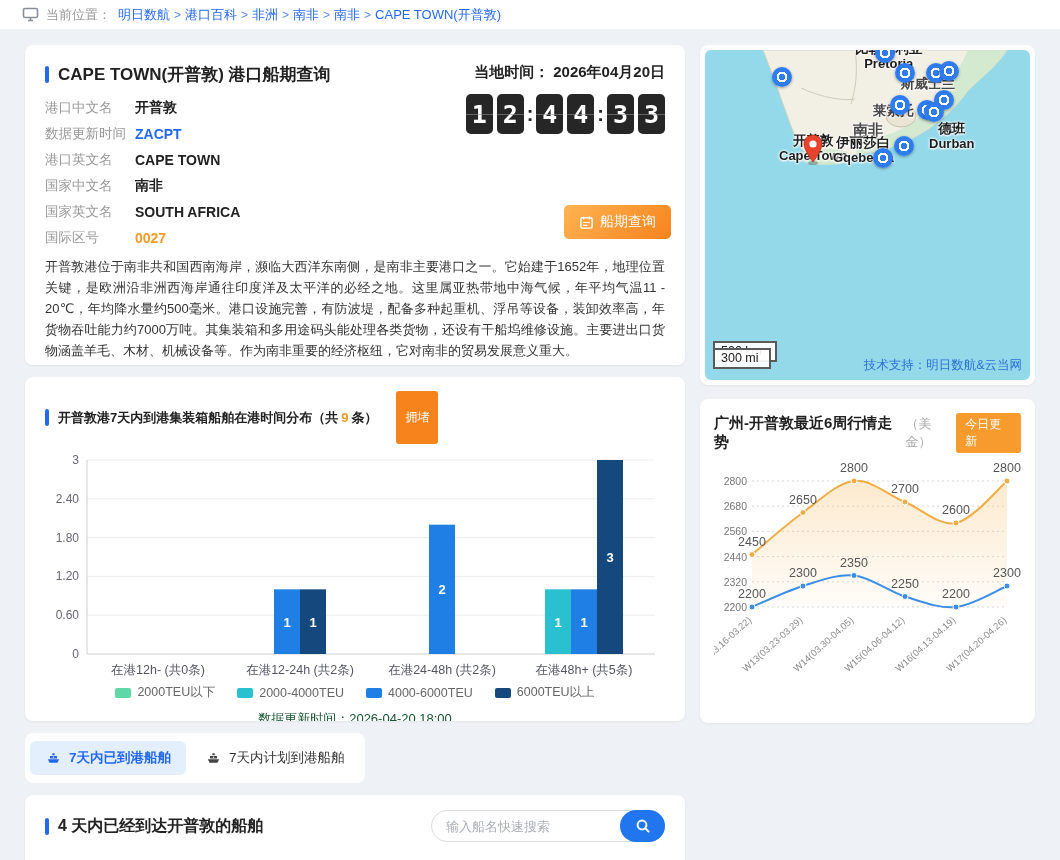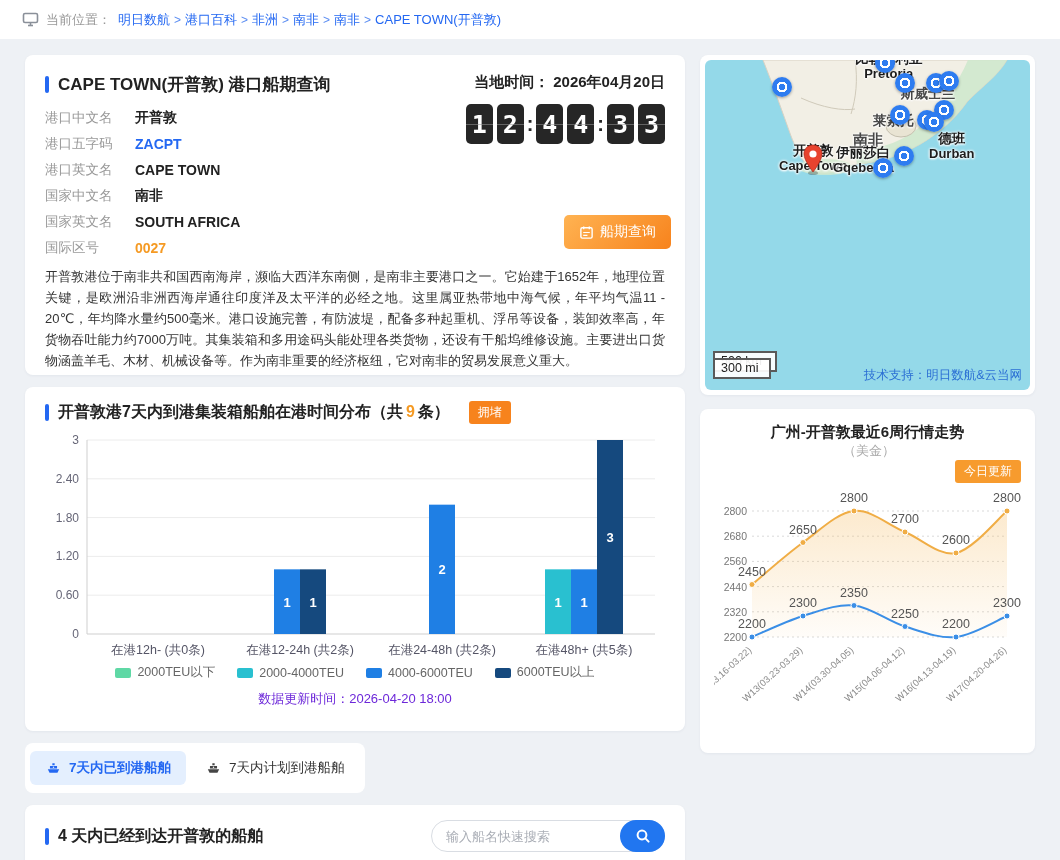"当前位置：" .topbar { height: 39px -> 29px }
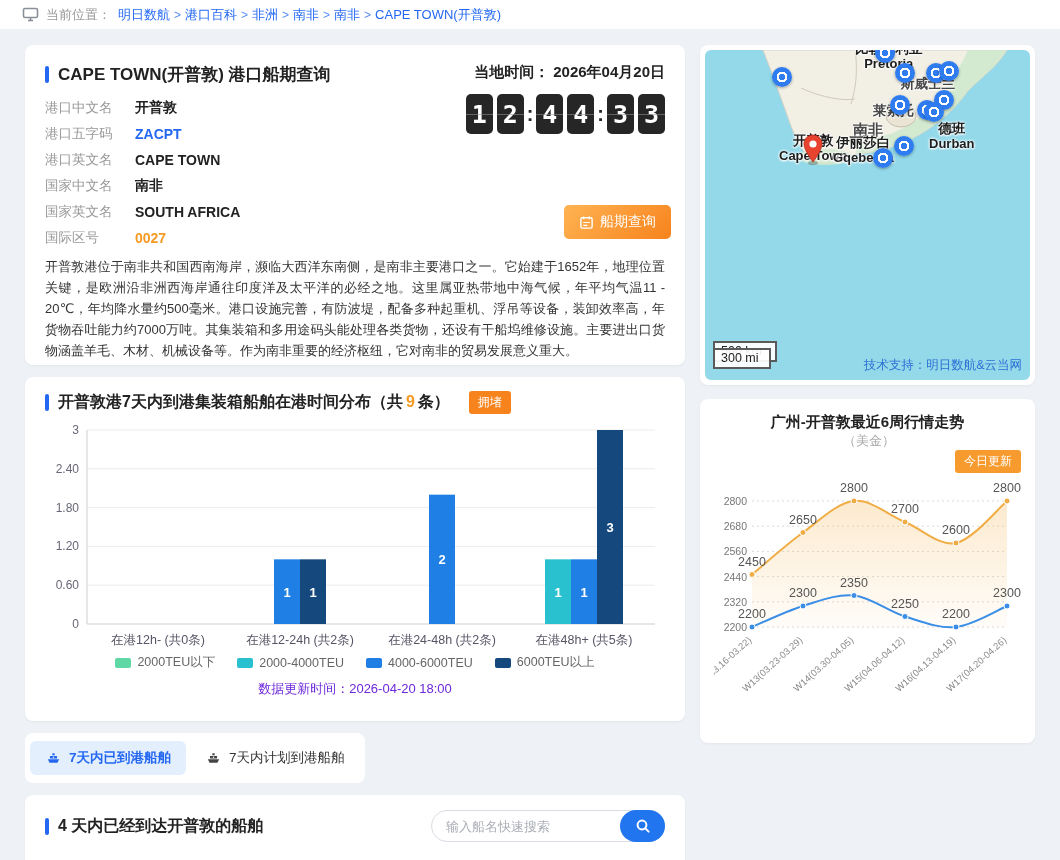"港口五字码" span.f-label { text: 港口五字码 -> 数据更新时间 }
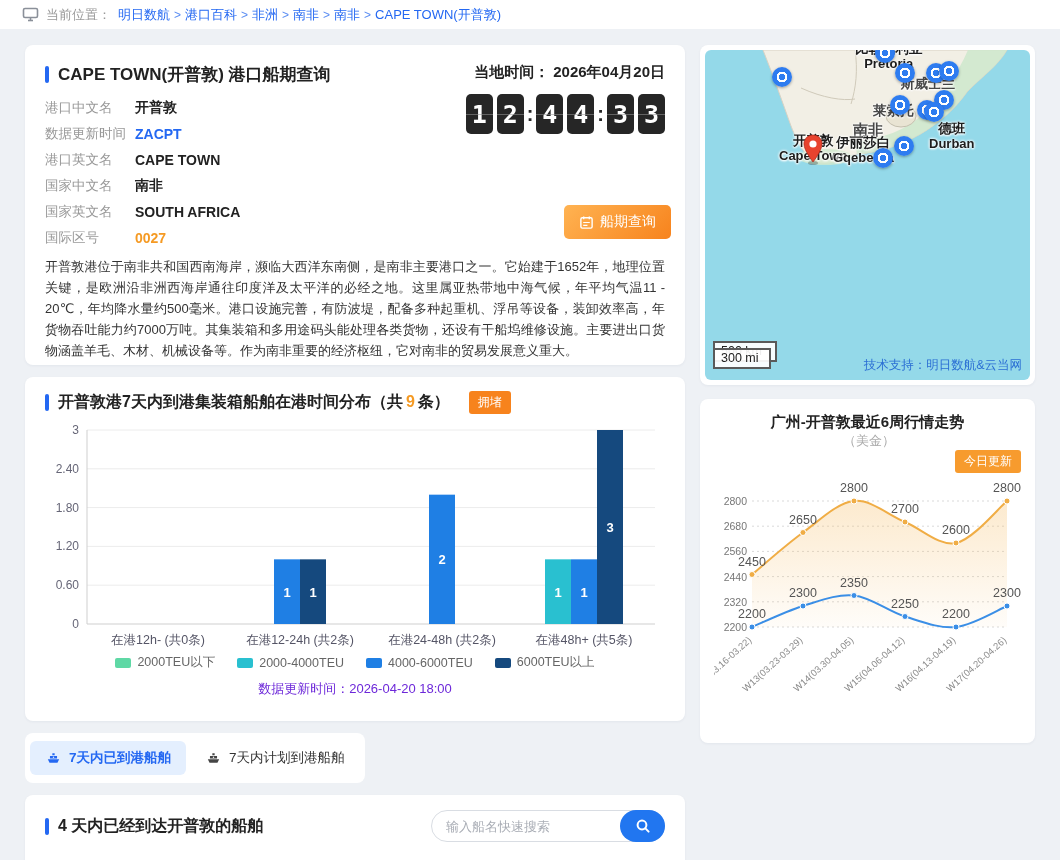"开普敦港7天内到港集装箱船舶在港时间分布（共 9 条）" .title2 { font-size: 16px -> 13px }
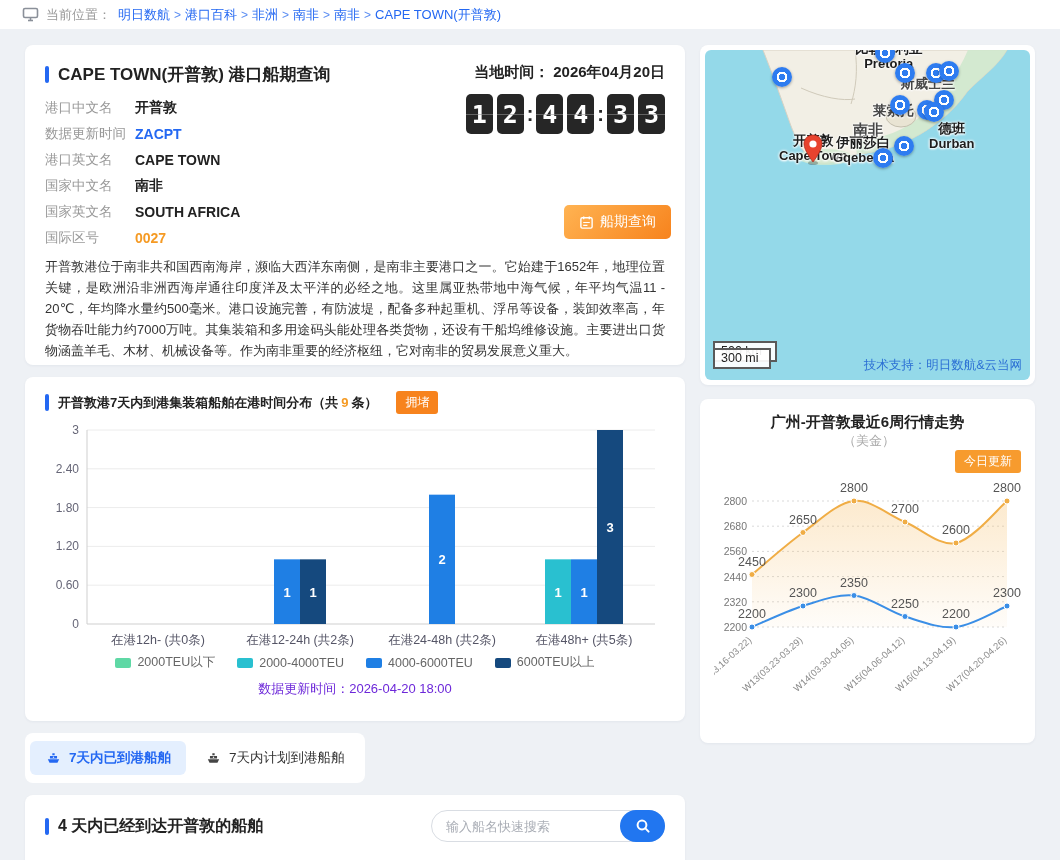"拥堵" .badge { padding: 3px 9px -> 18px 9px }
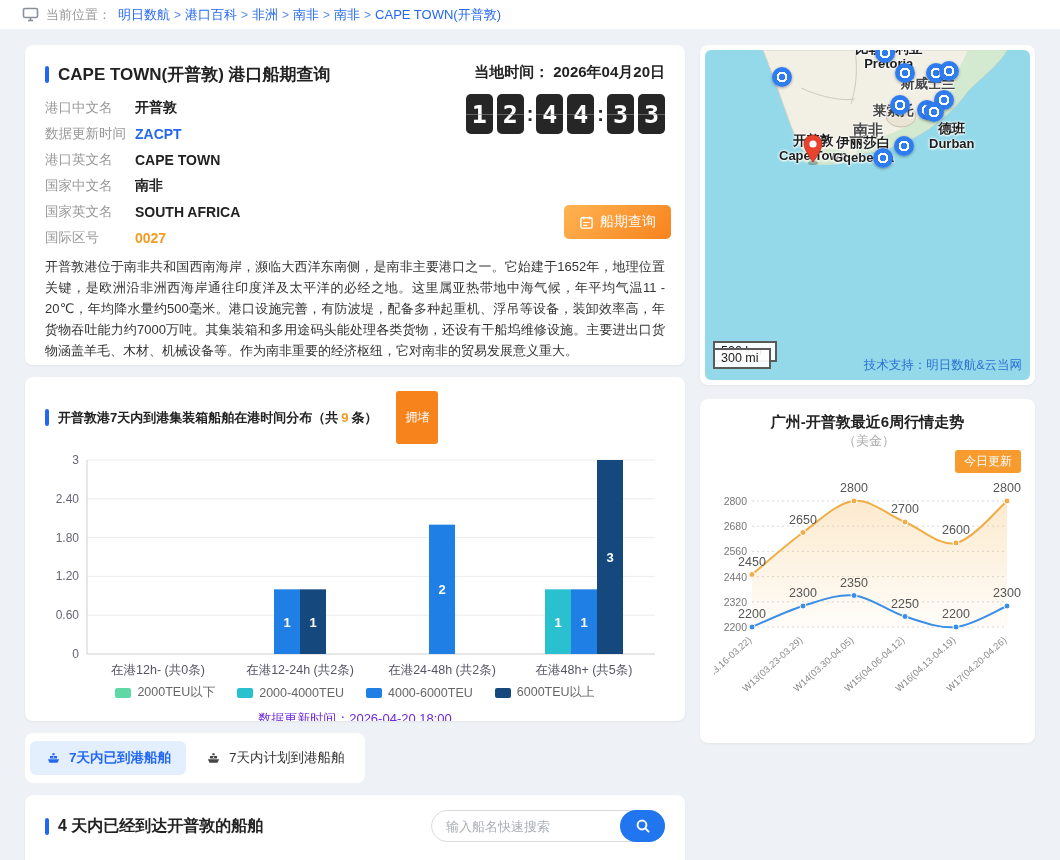"广州-开普敦最近6周行情走势" .price-head { flex-direction: column -> none }
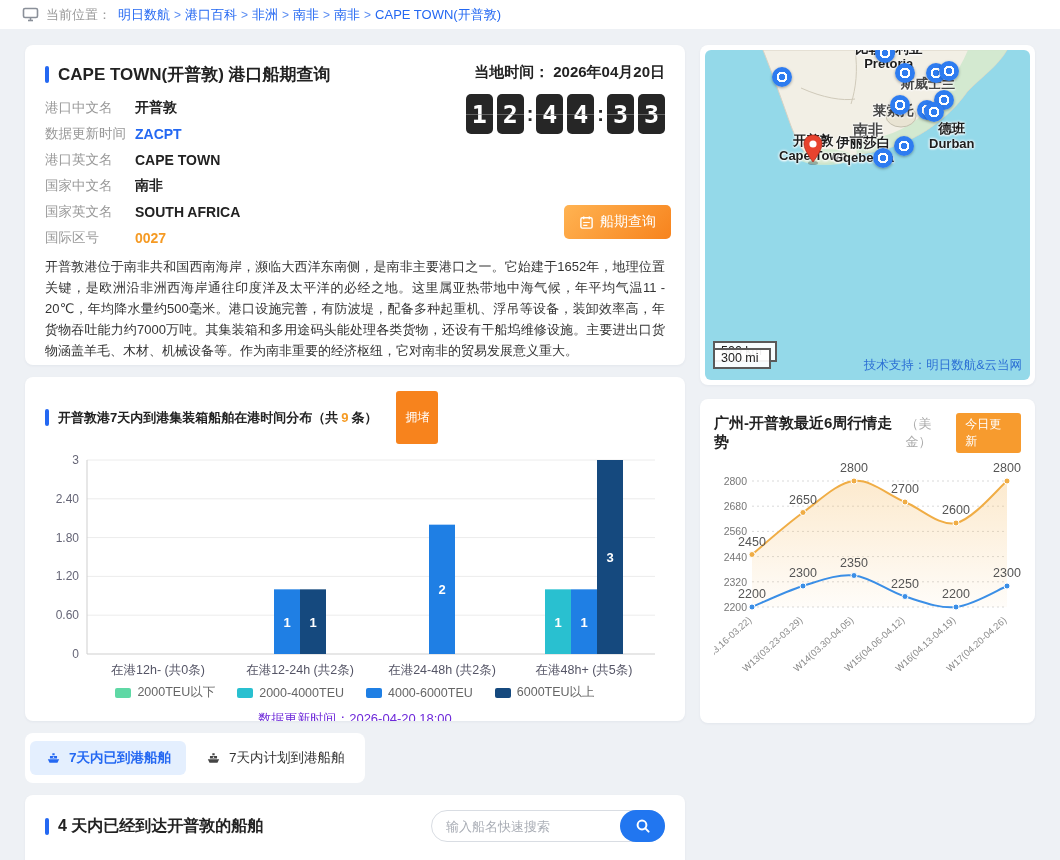"数据更新时间：2026-04-20 18:00" .update { color: #6d28d9 -> #14532d }
